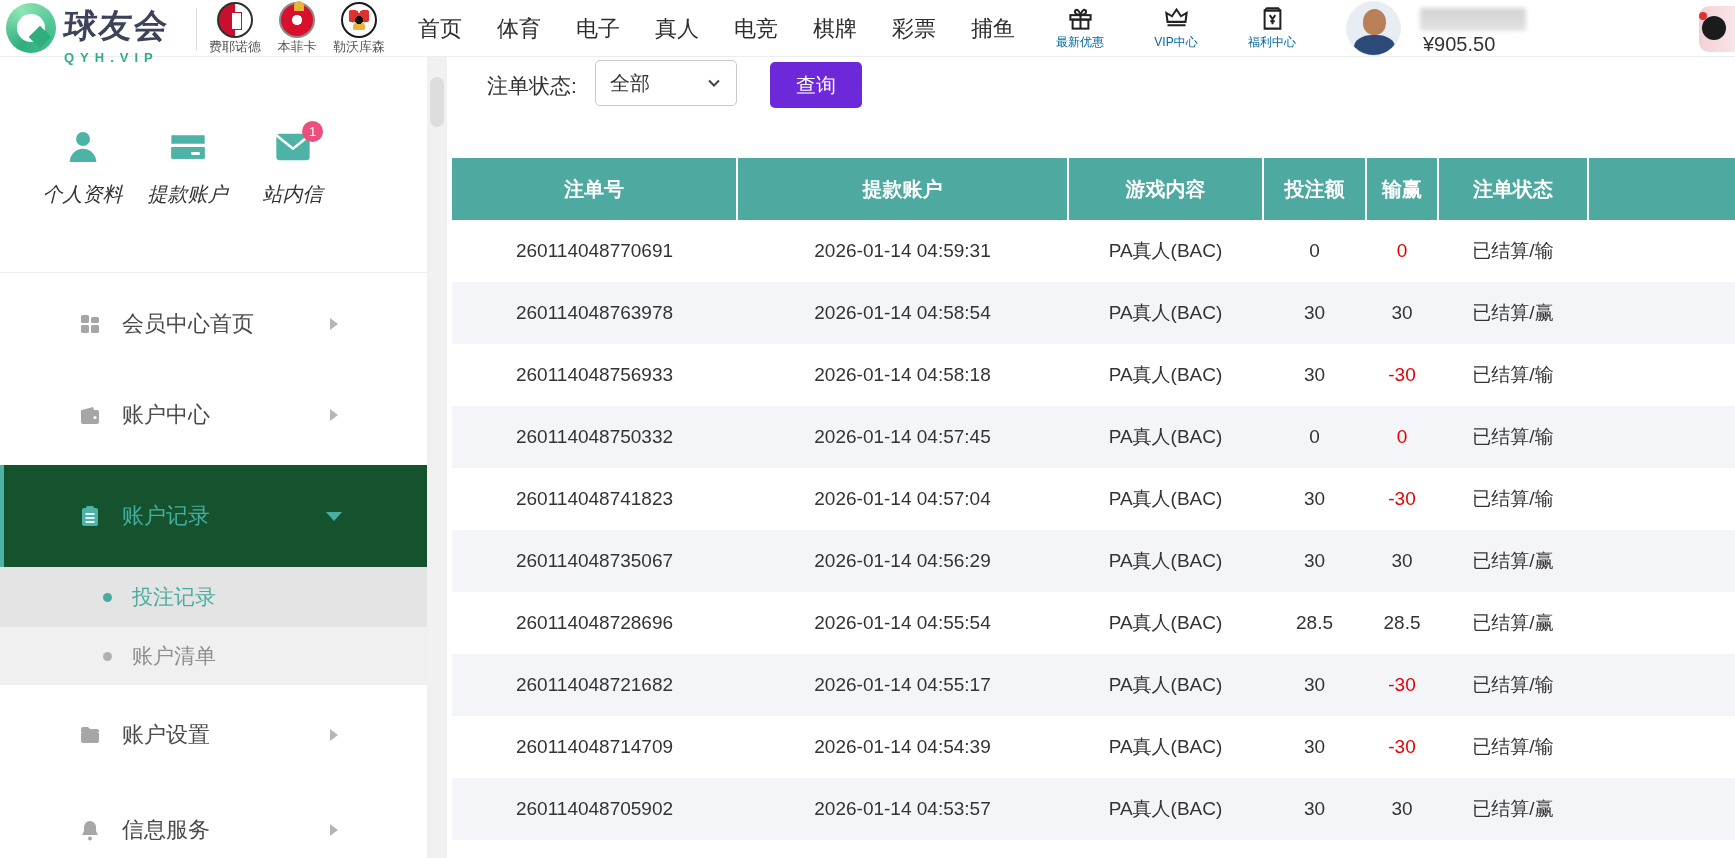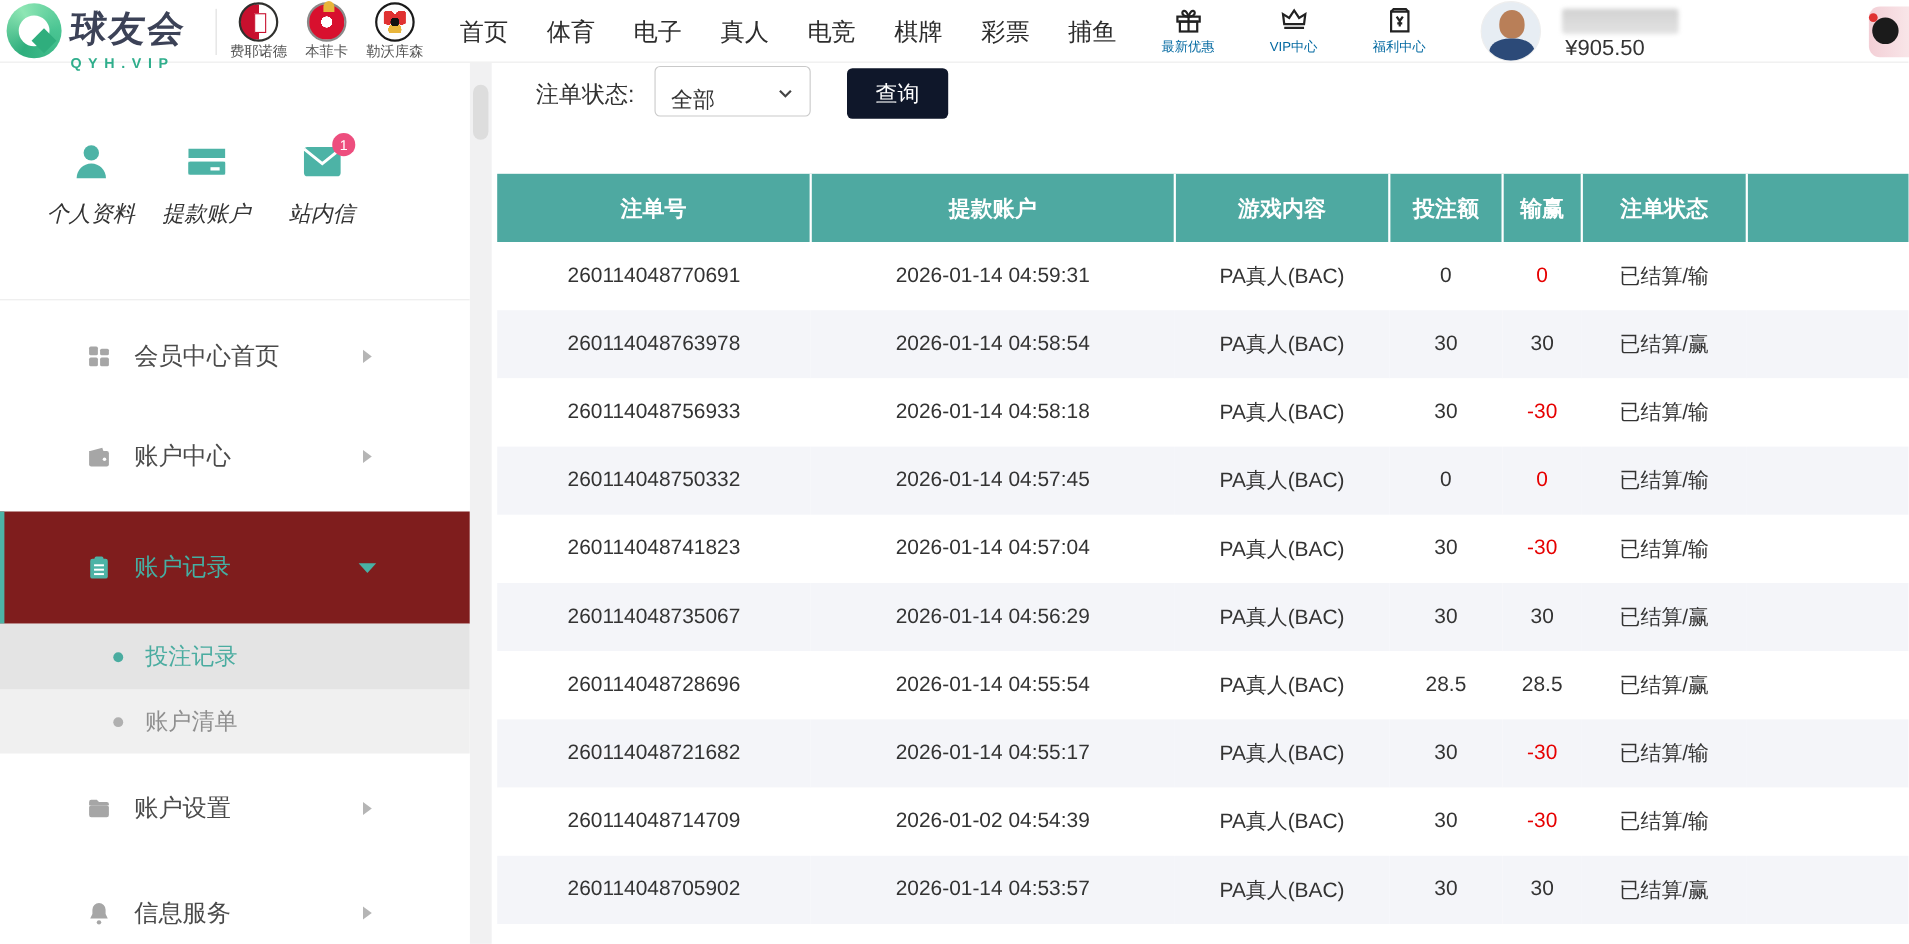"全部" .filter-select { align-items: flex-start -> center; padding: 16px 14px -> 4px 14px }
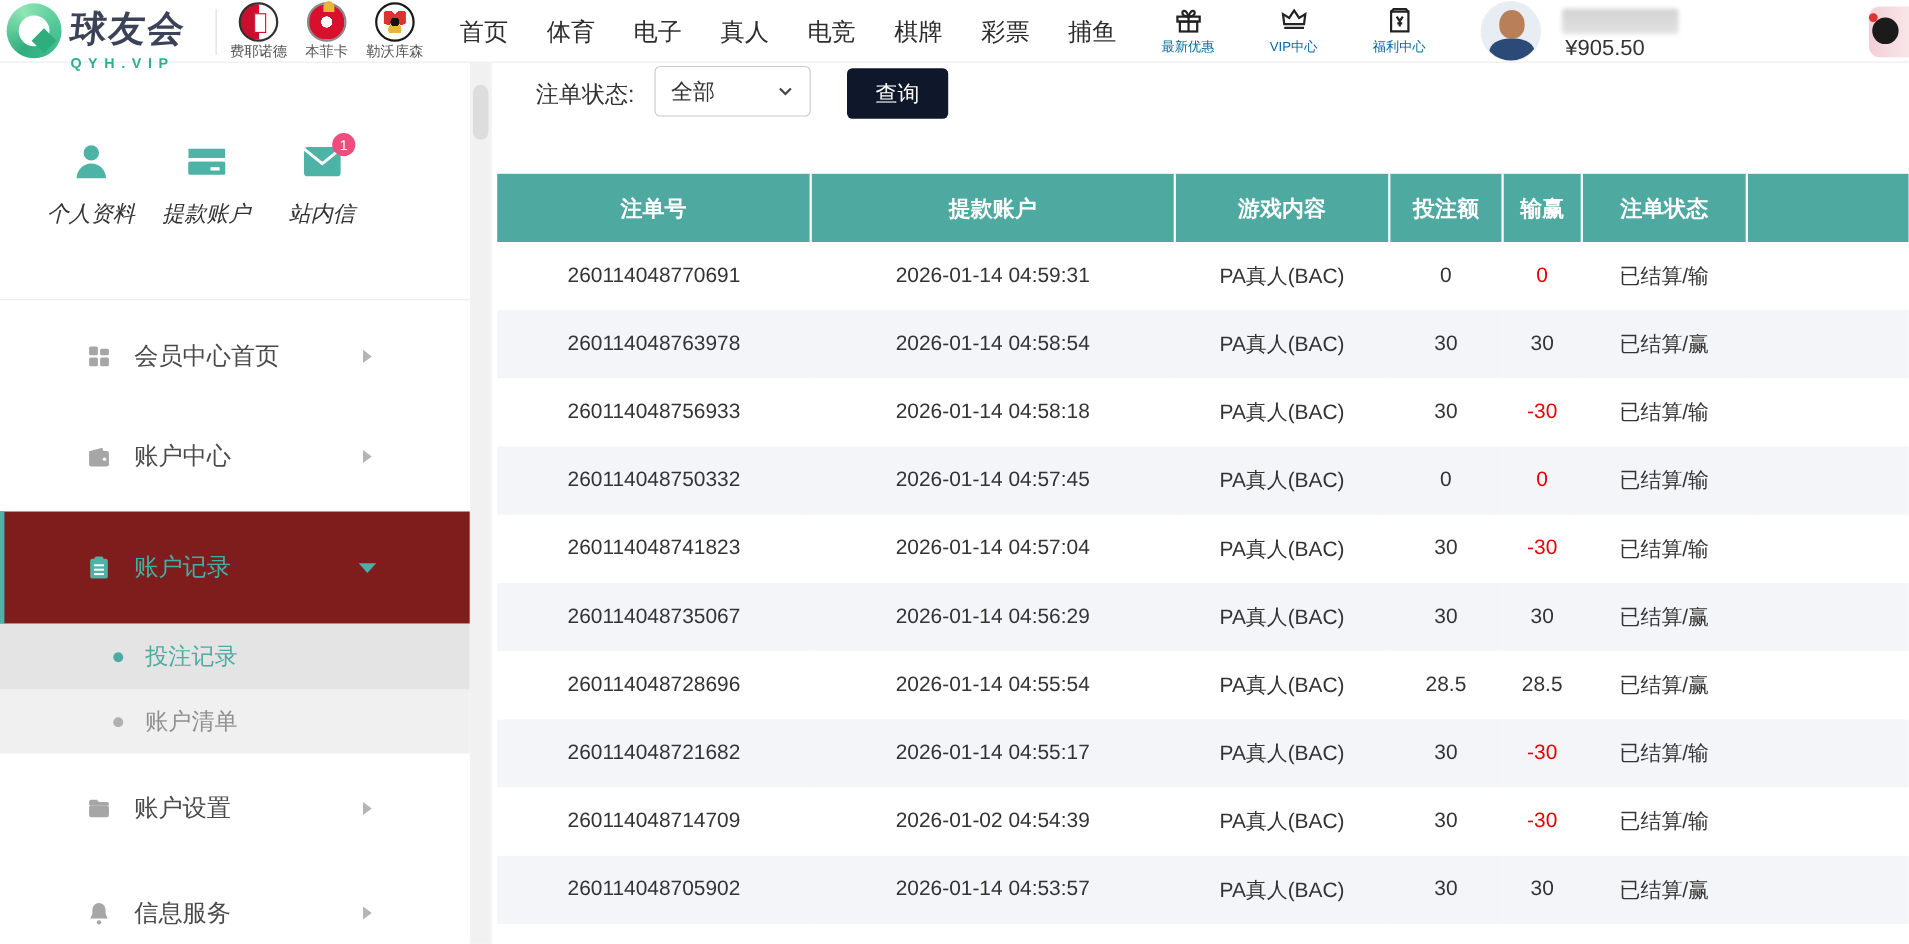"查询" .search-btn { background: #0f172a -> #6d28d9 }
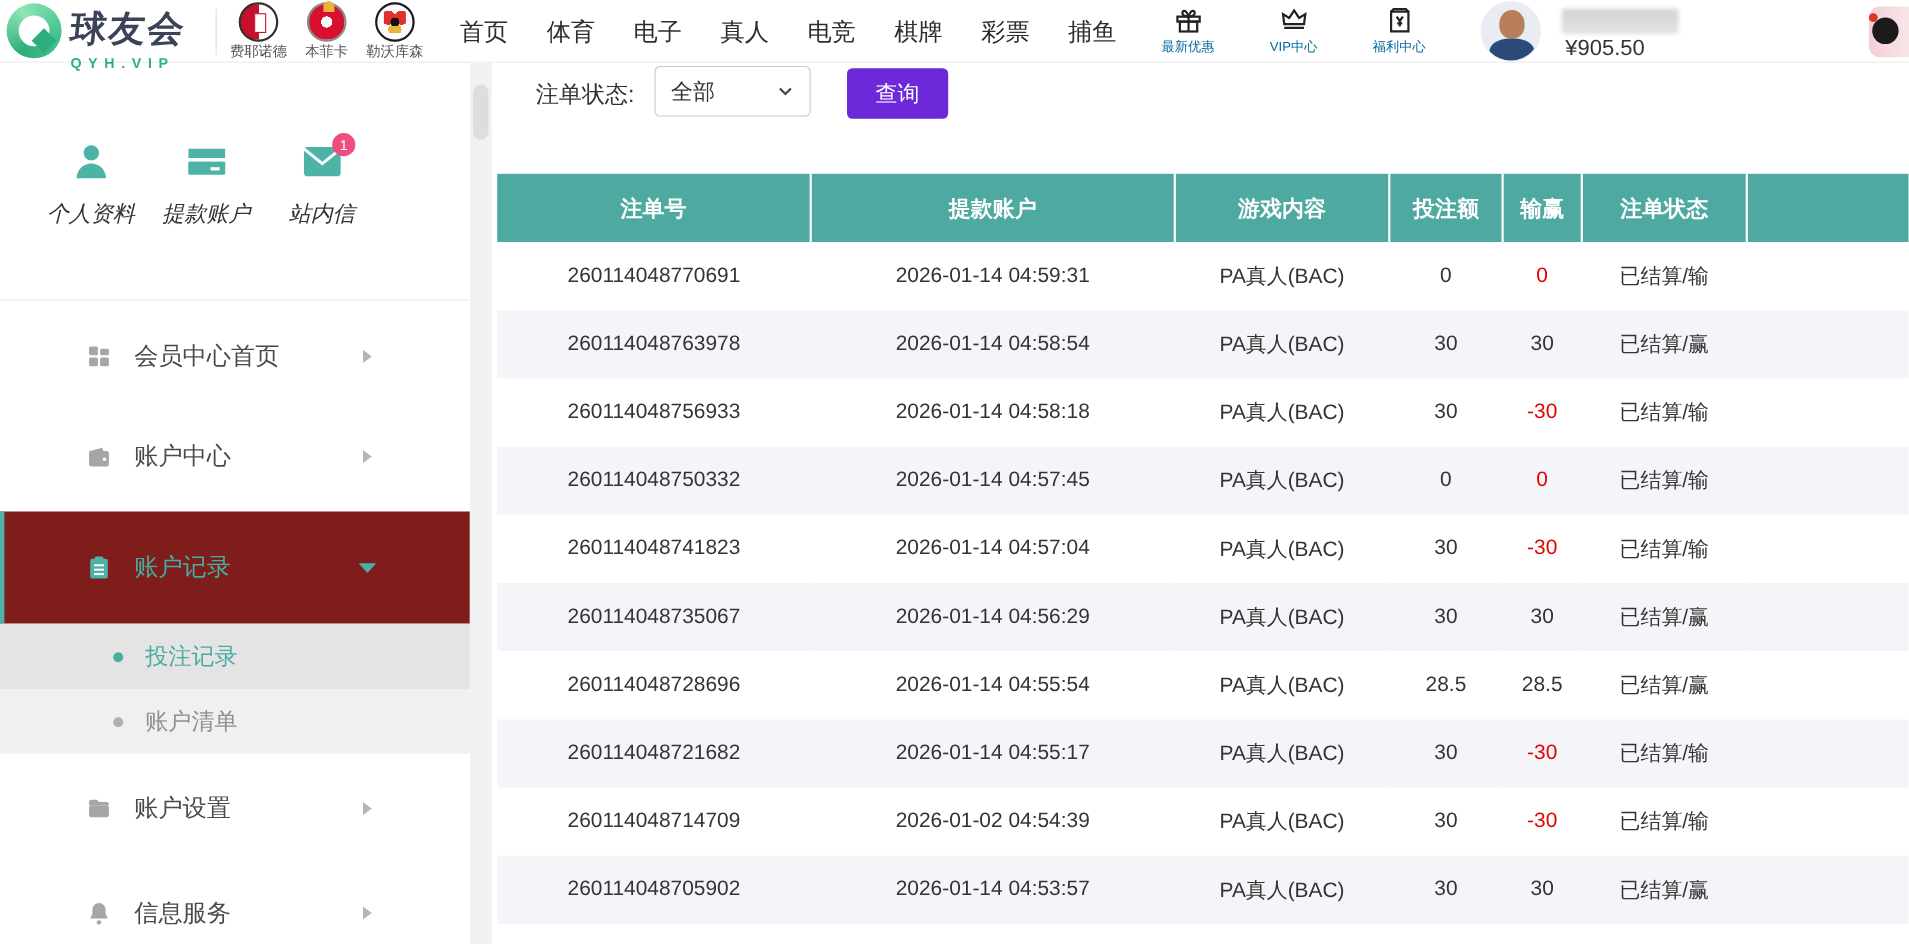"账户记录" .menu-active-wrap { background: #7f1d1d -> #14532d }
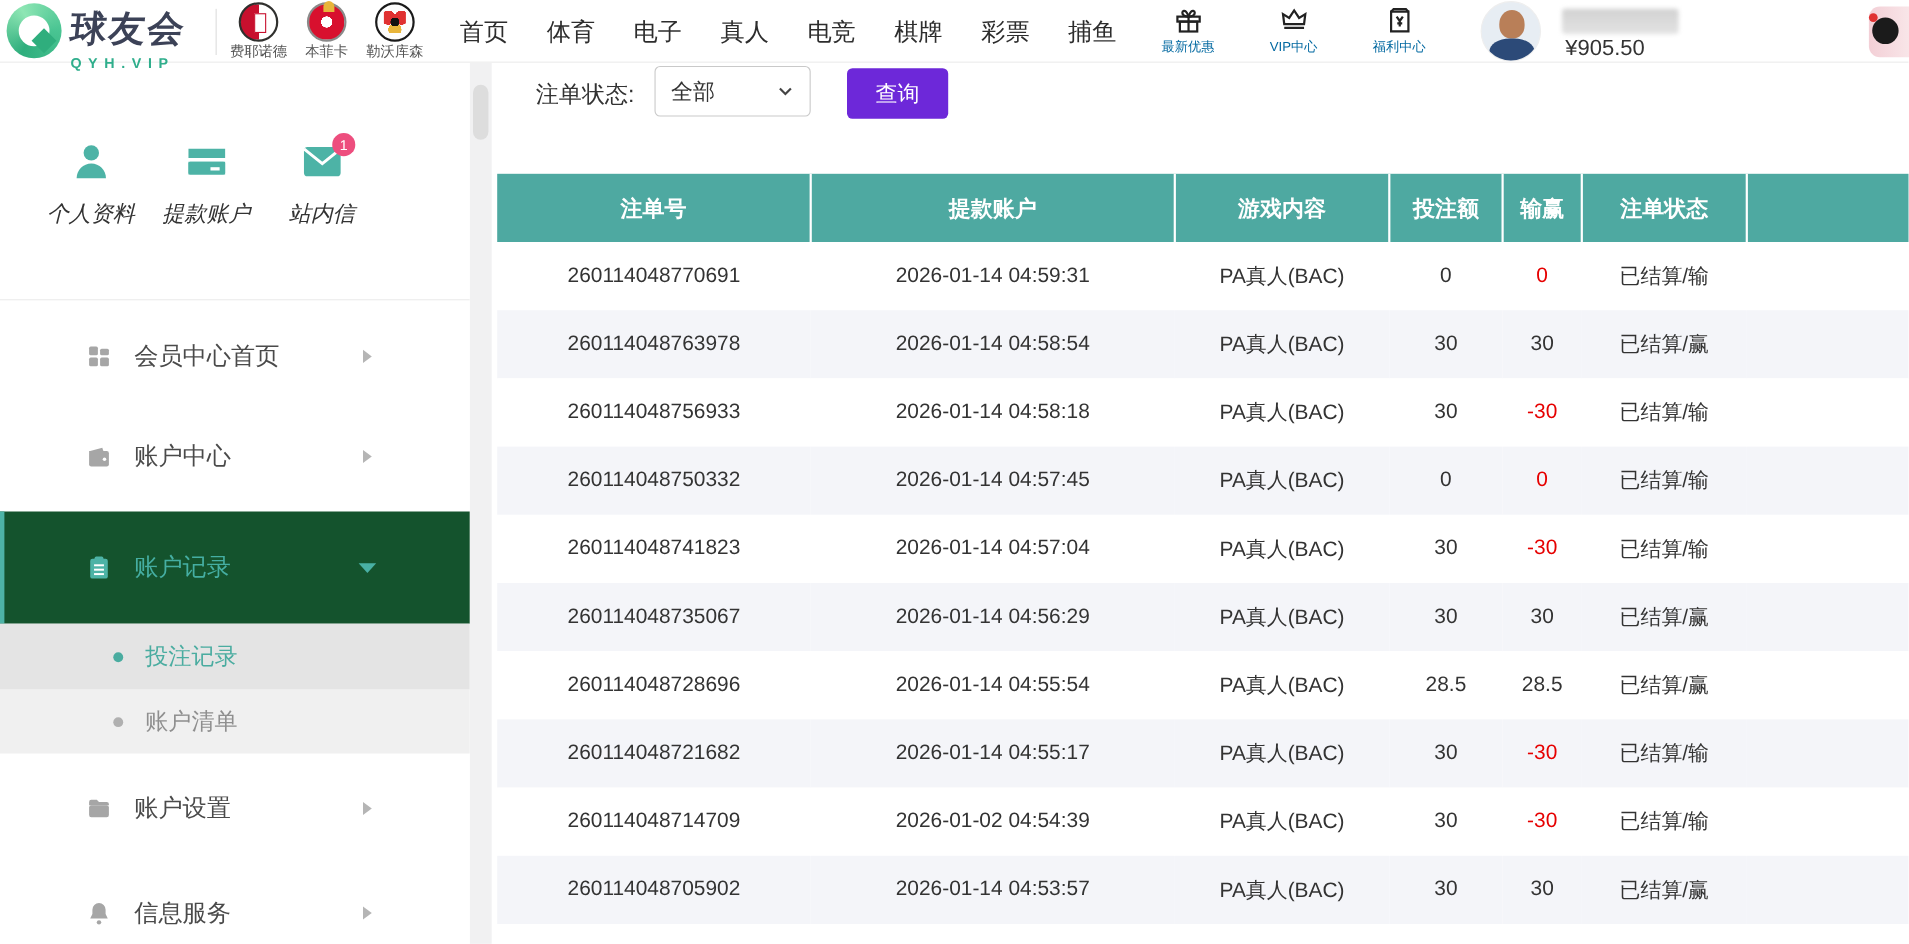"2026-01-02 04:54:39" td { text: 2026-01-02 -> 2026-01-14 }
